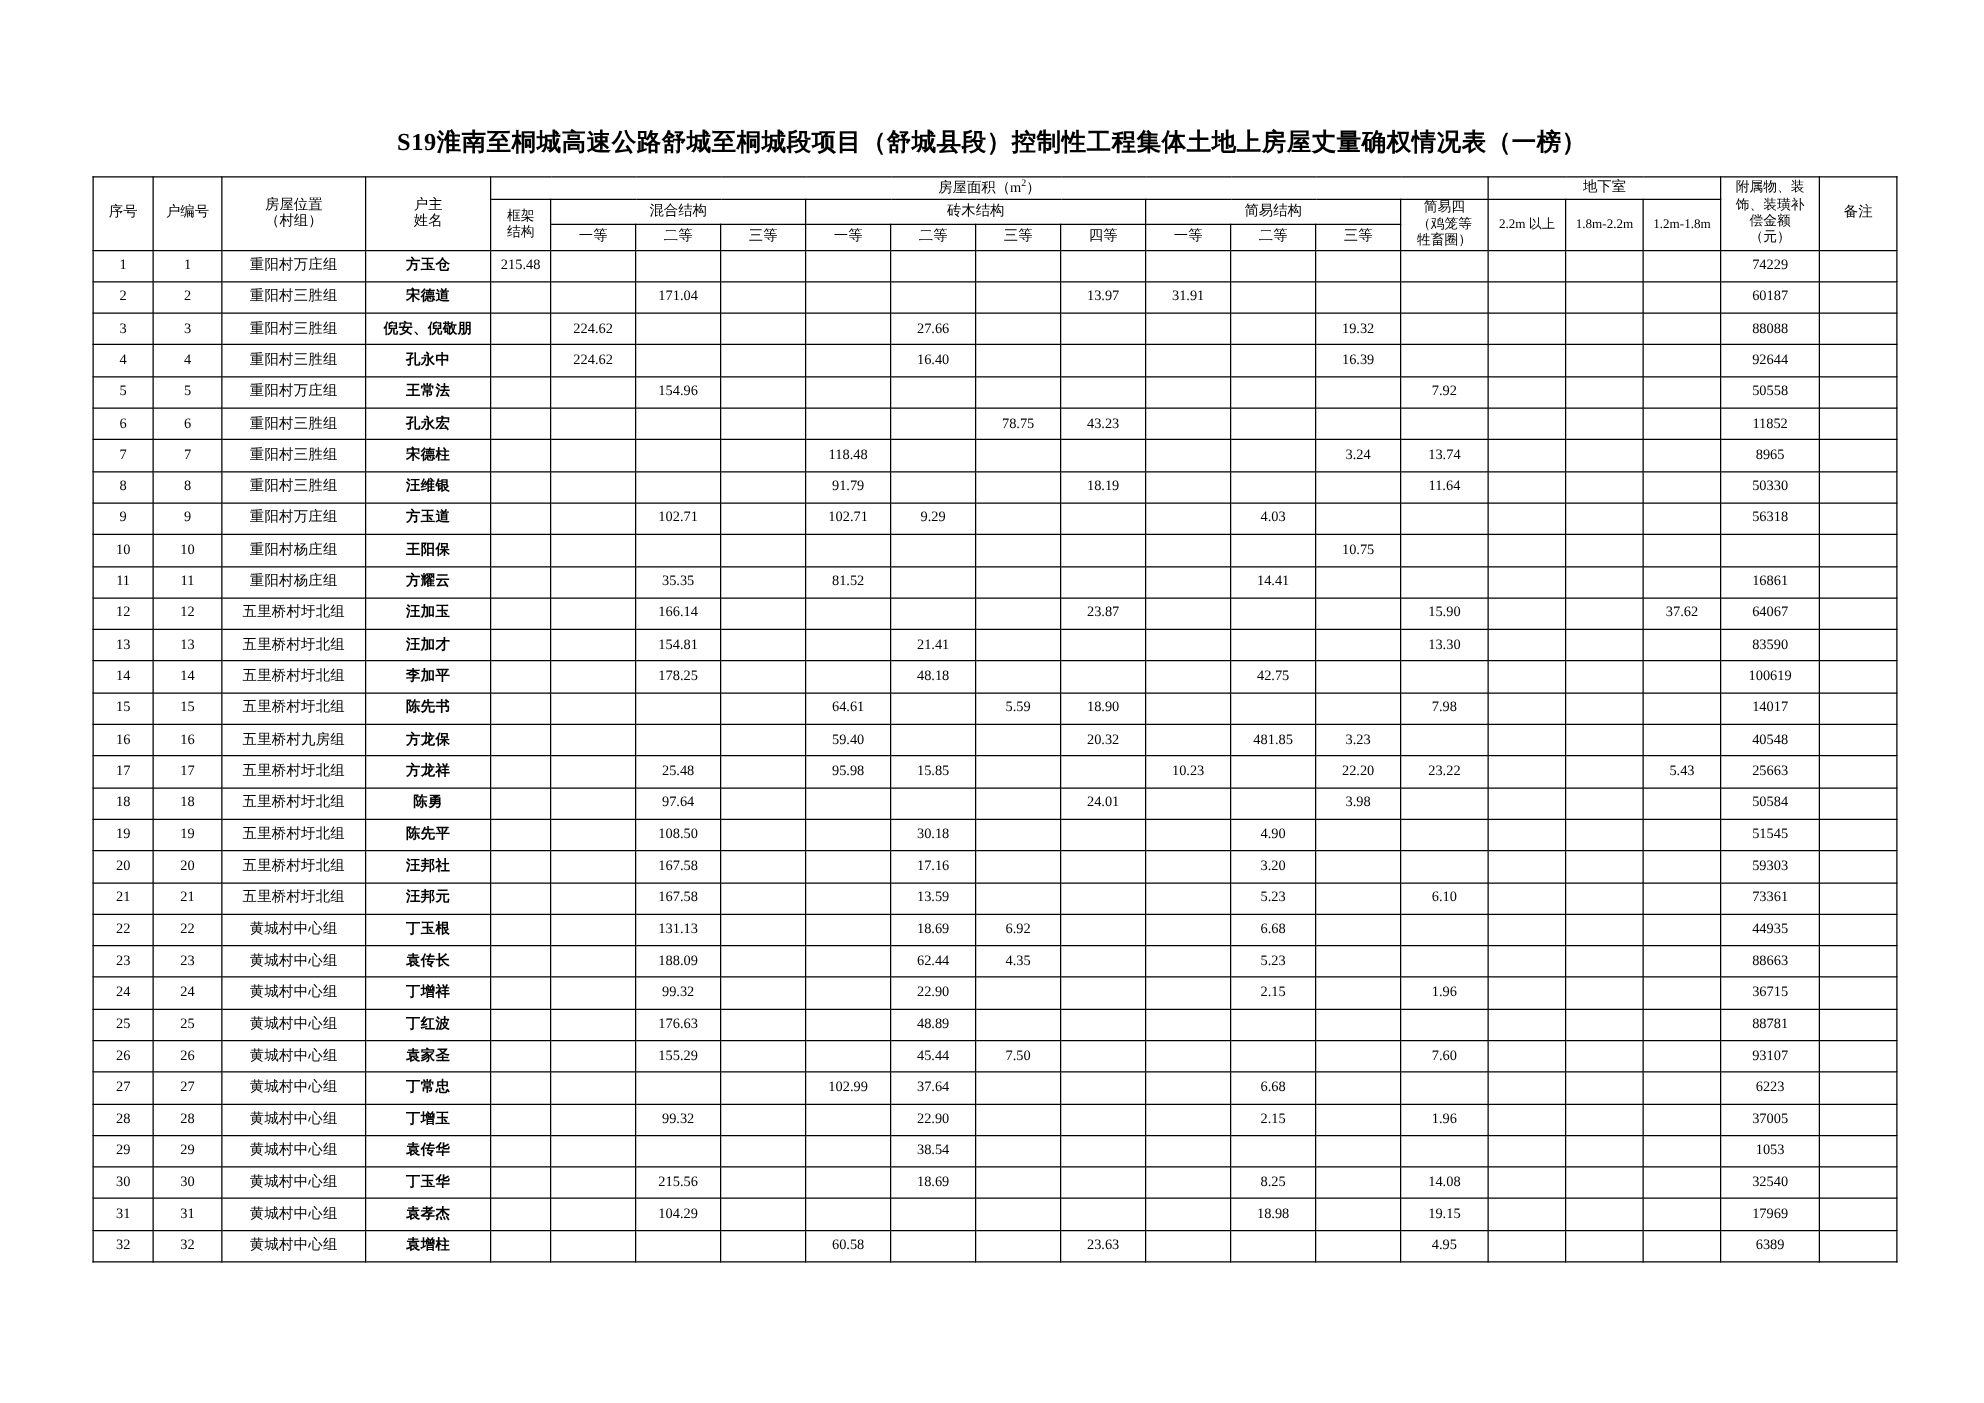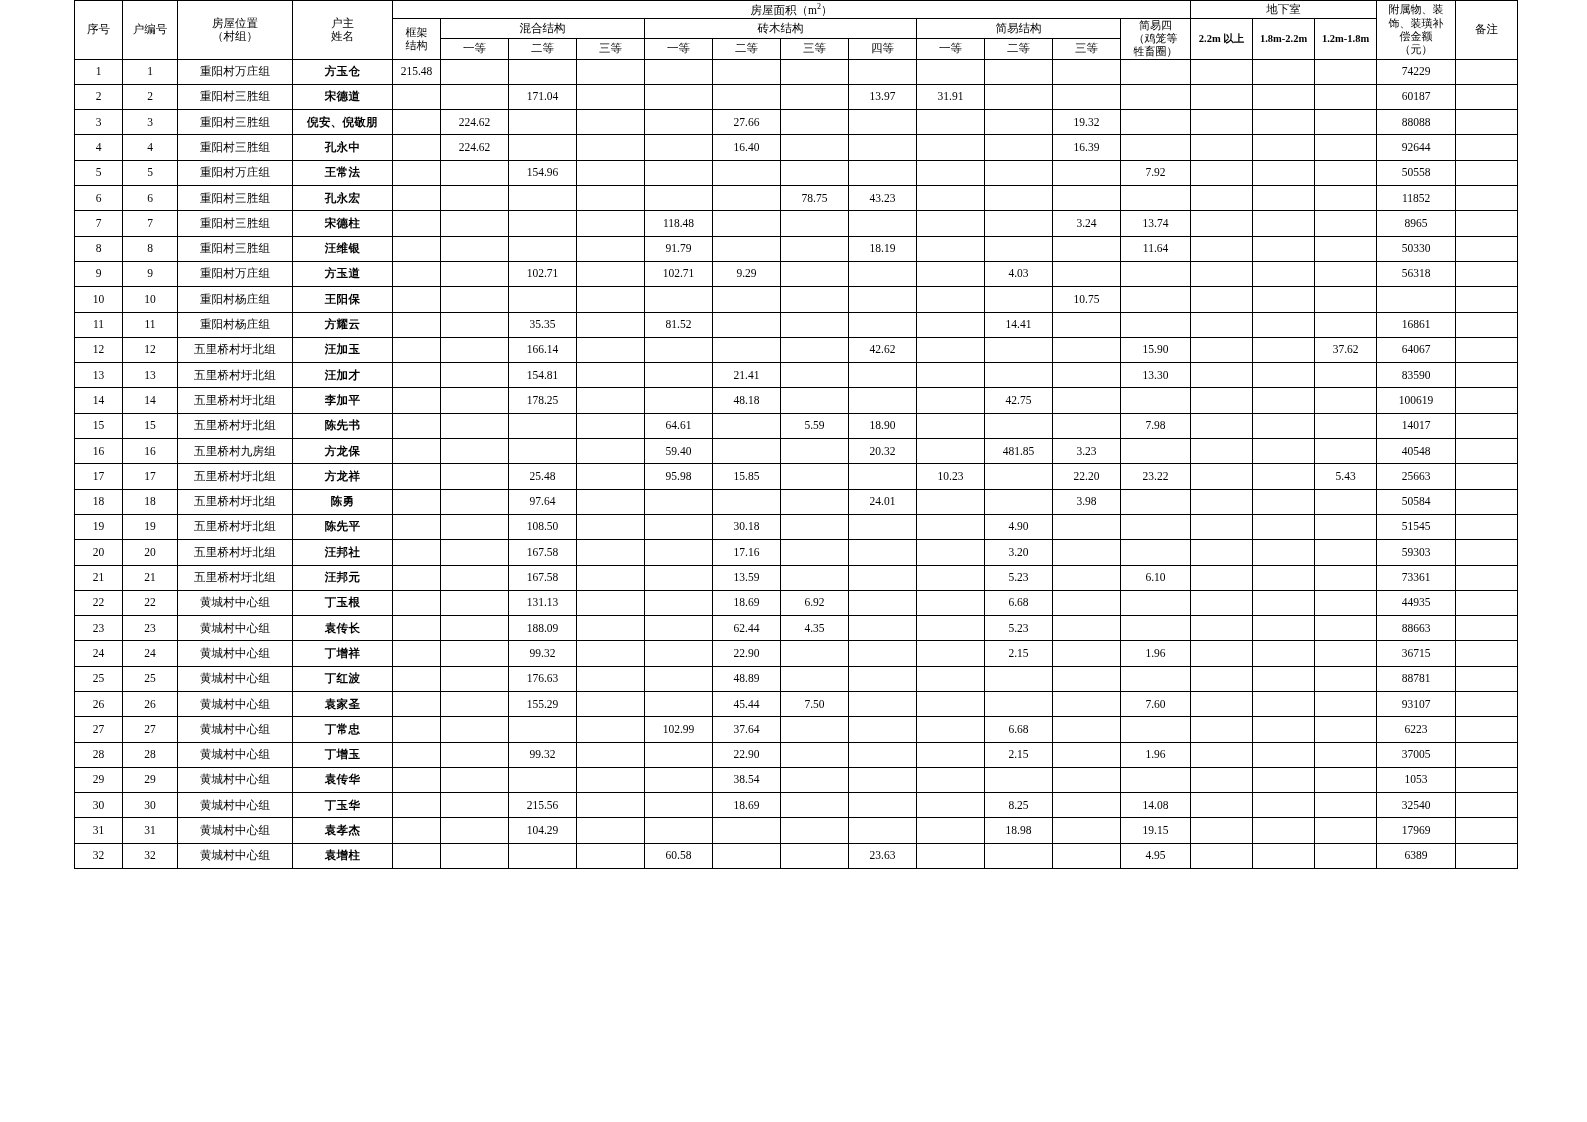"S19淮南至桐城高速公路舒城至桐城段项目（舒城县段）控制性工程集体土地上房屋丈量" div.doc-title { html: none -> <div>S19淮南至桐城高速公路舒城至桐城段项目（舒城县段）控制性工程集体土地上房屋丈量确权情况表（一榜）</div> }
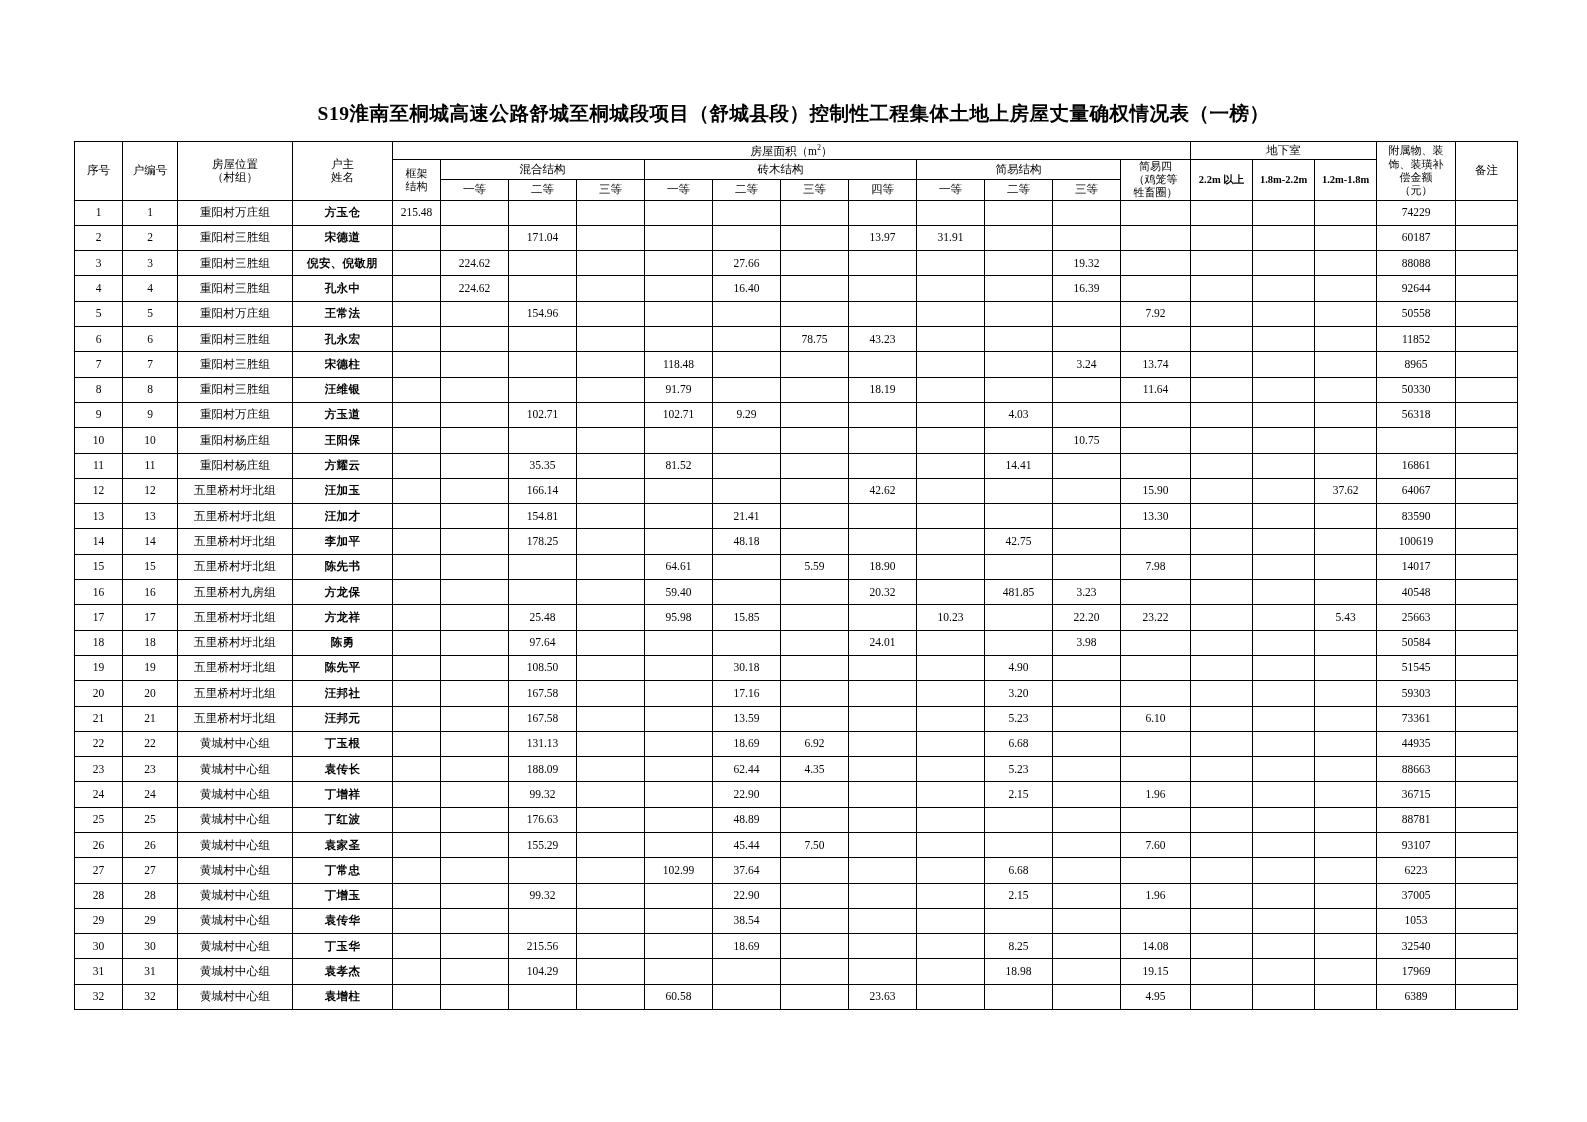"2.2m 以上" thead th.small { font-weight: bold -> none }
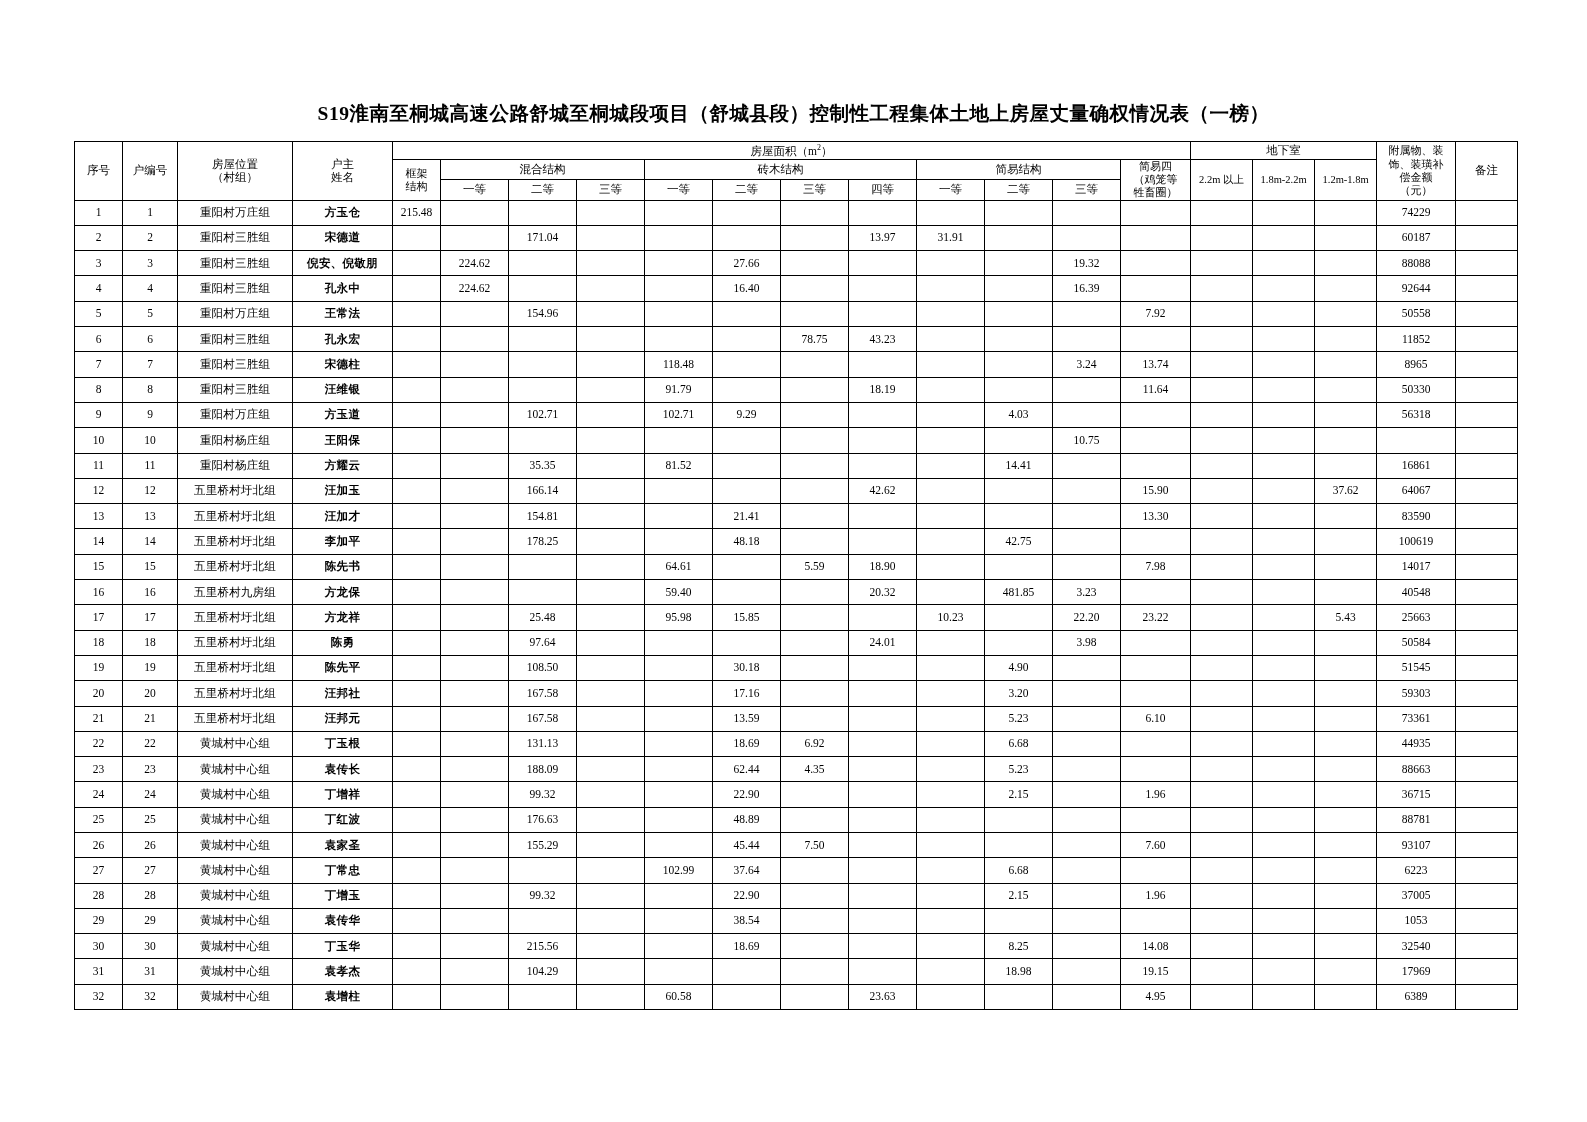"42.62" td.num { text: 42.62 -> 23.87 }
